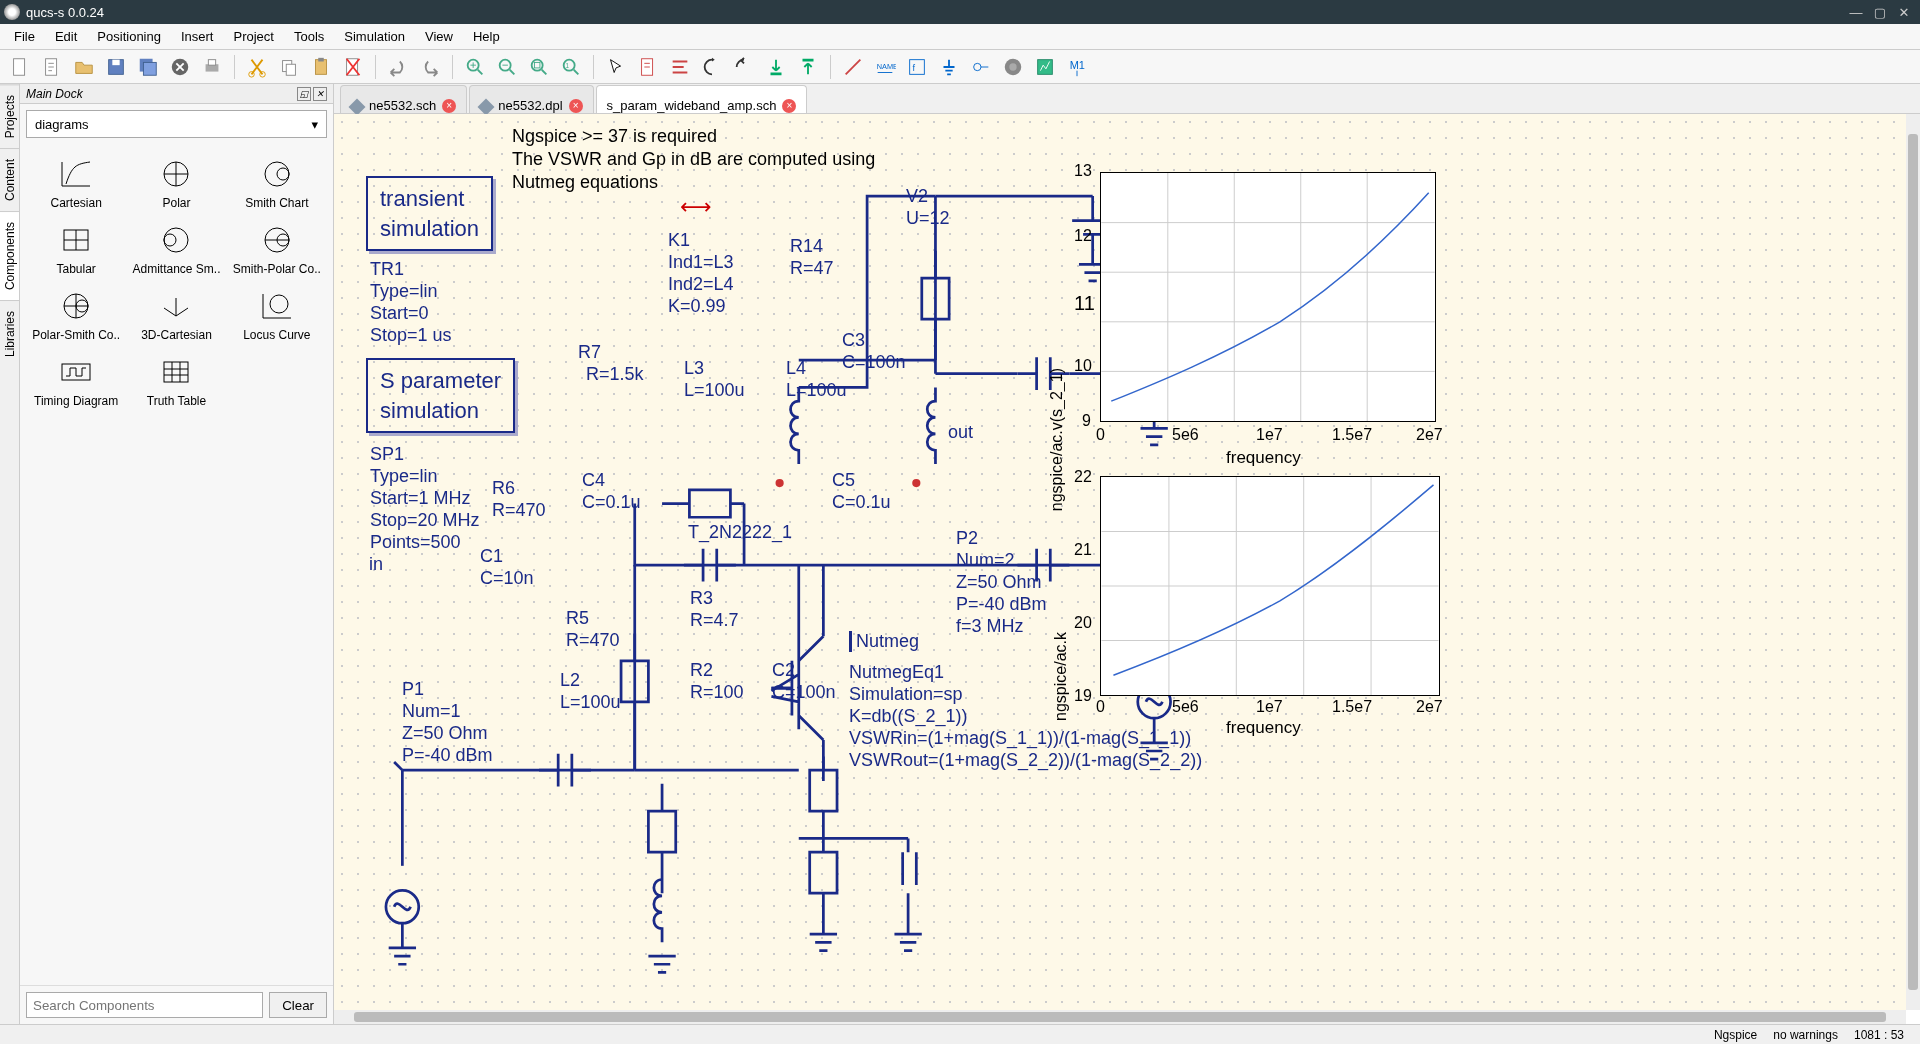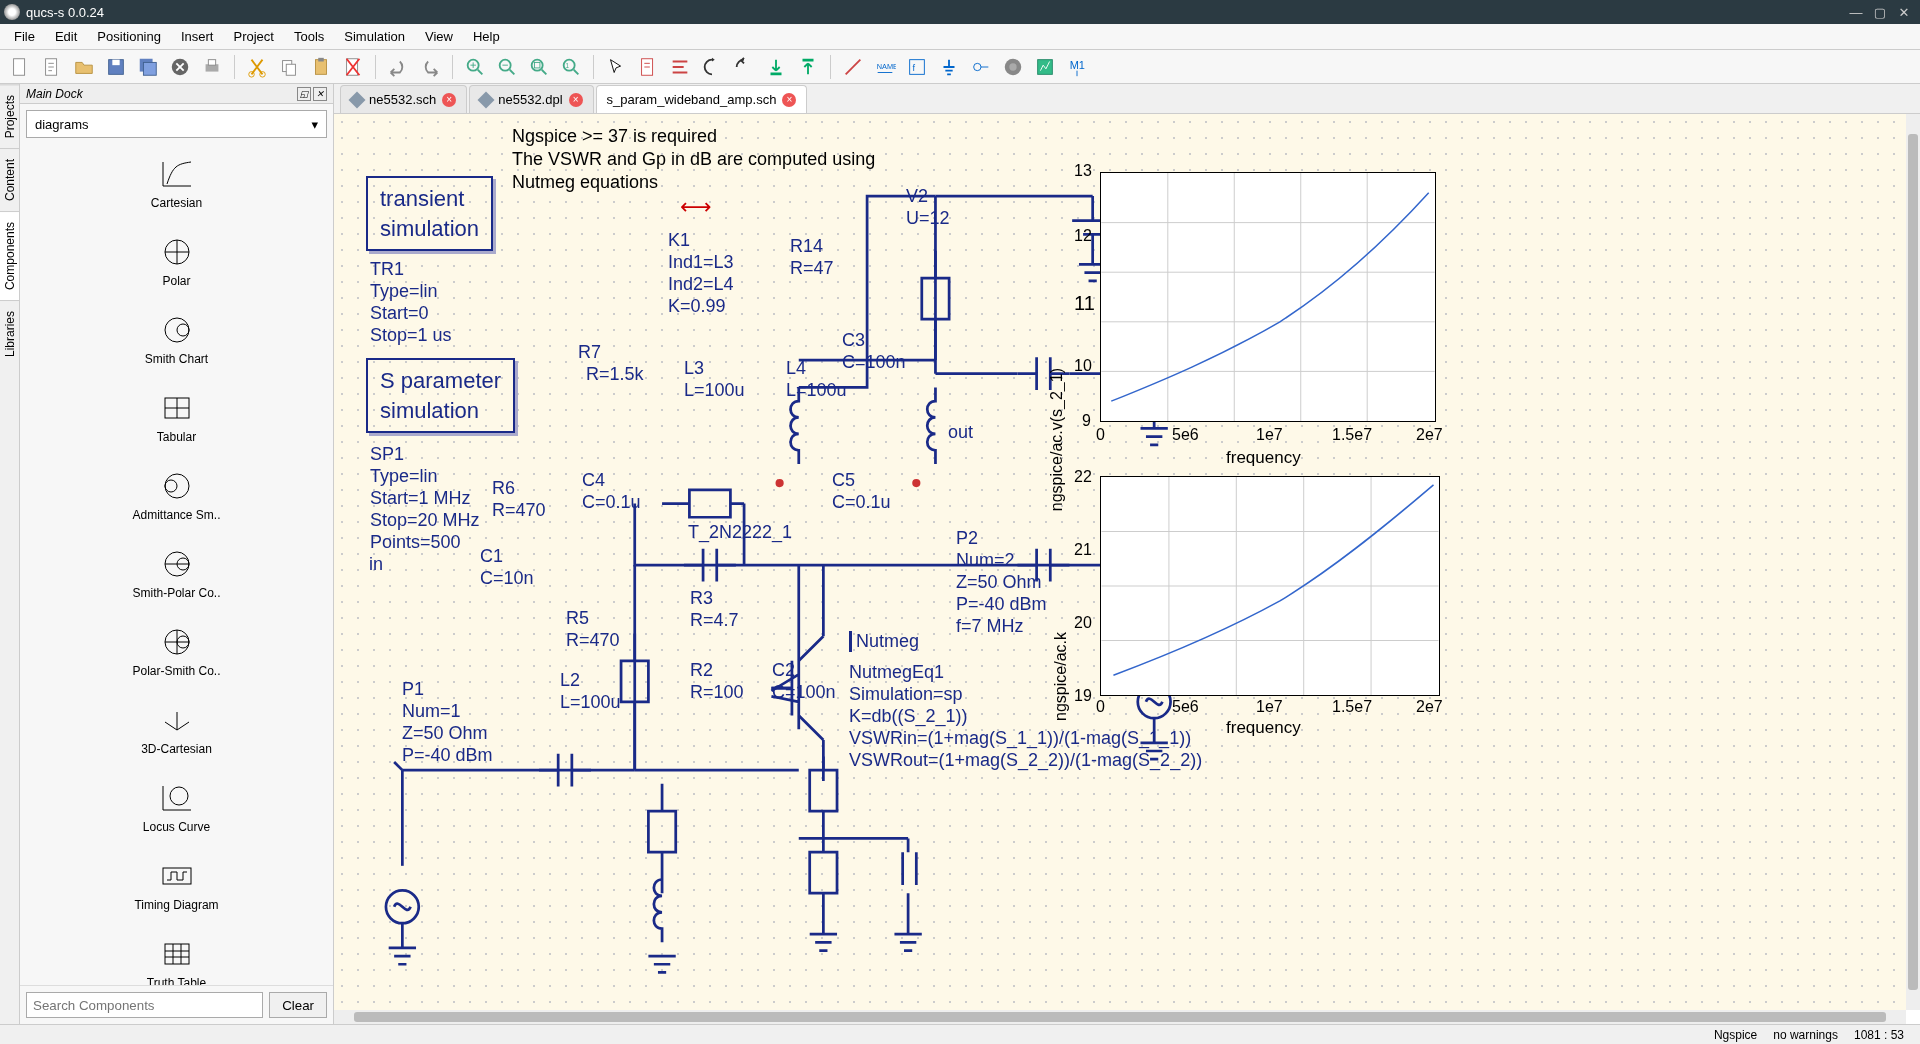"ne5532.sch" .tab { align-items: center -> flex-end }
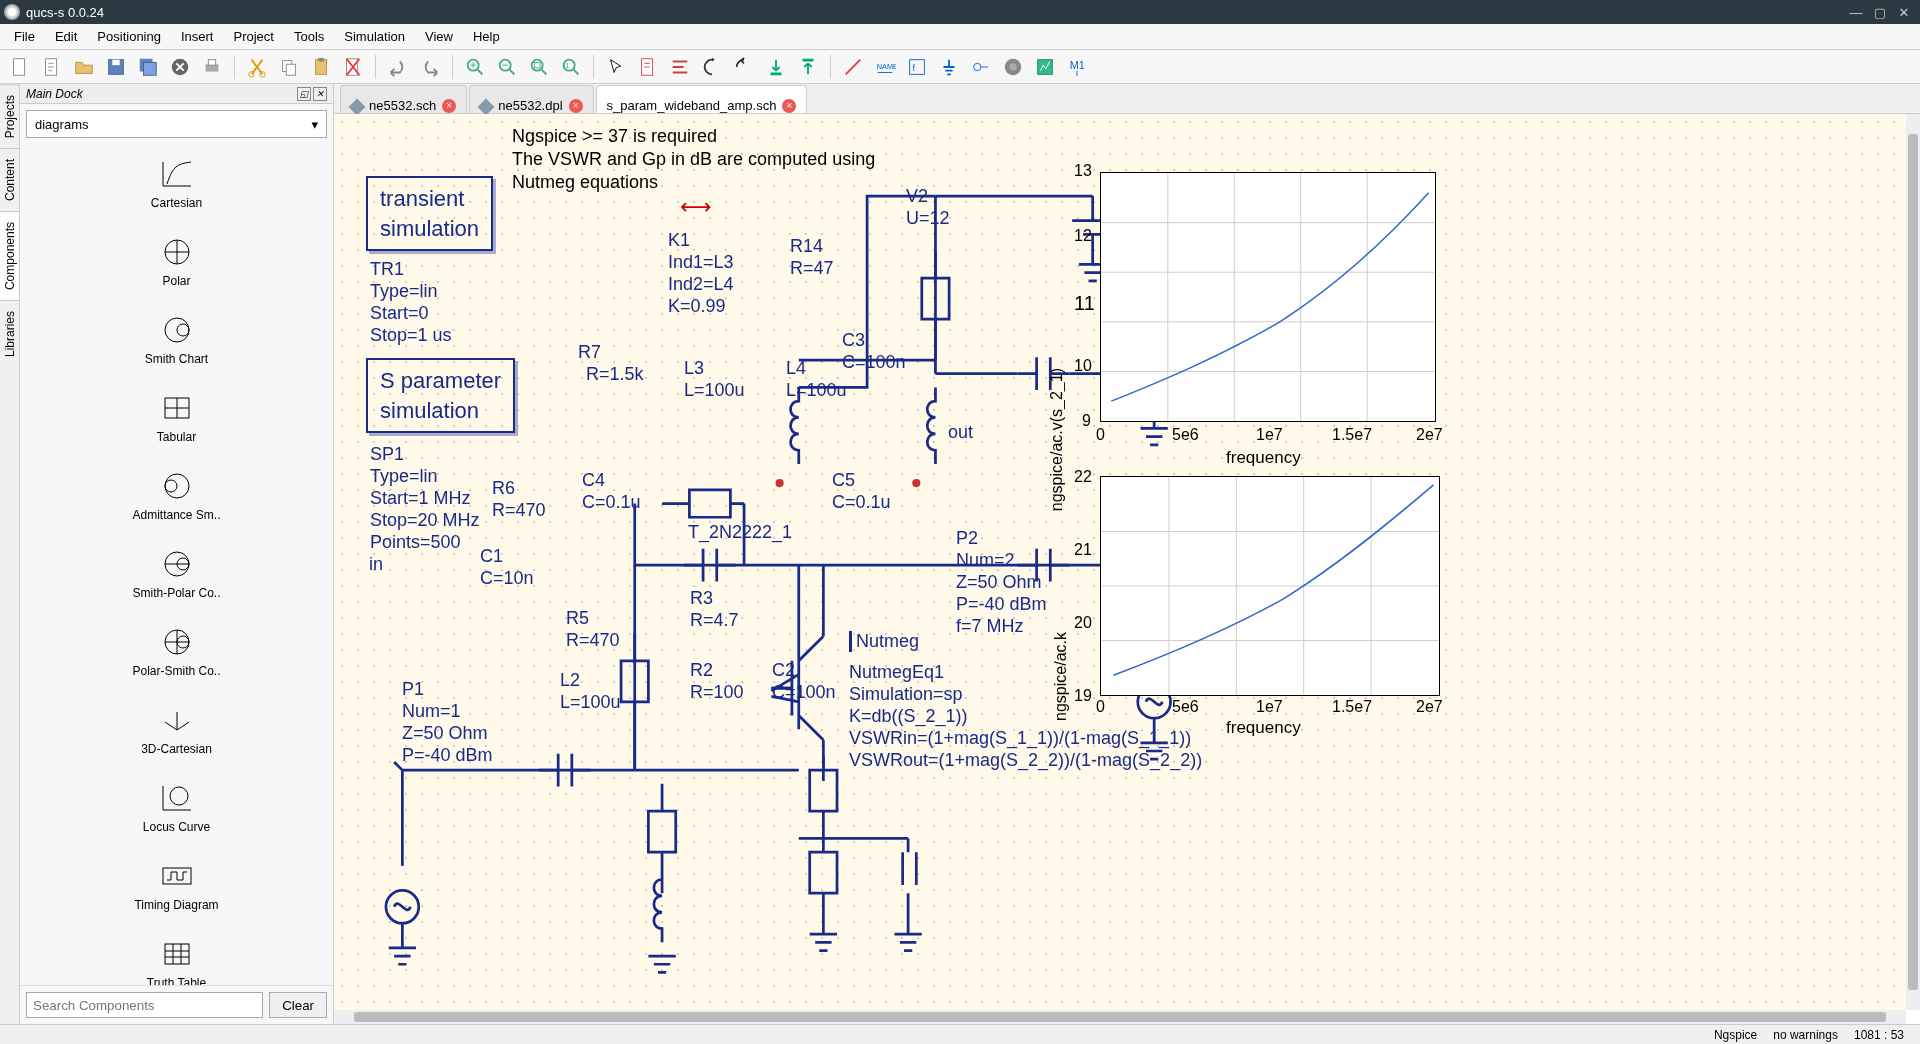"Cartesian" .dock-grid { gap: 12px -> 0; grid-template-columns: 1fr -> 1fr 1fr 1fr }
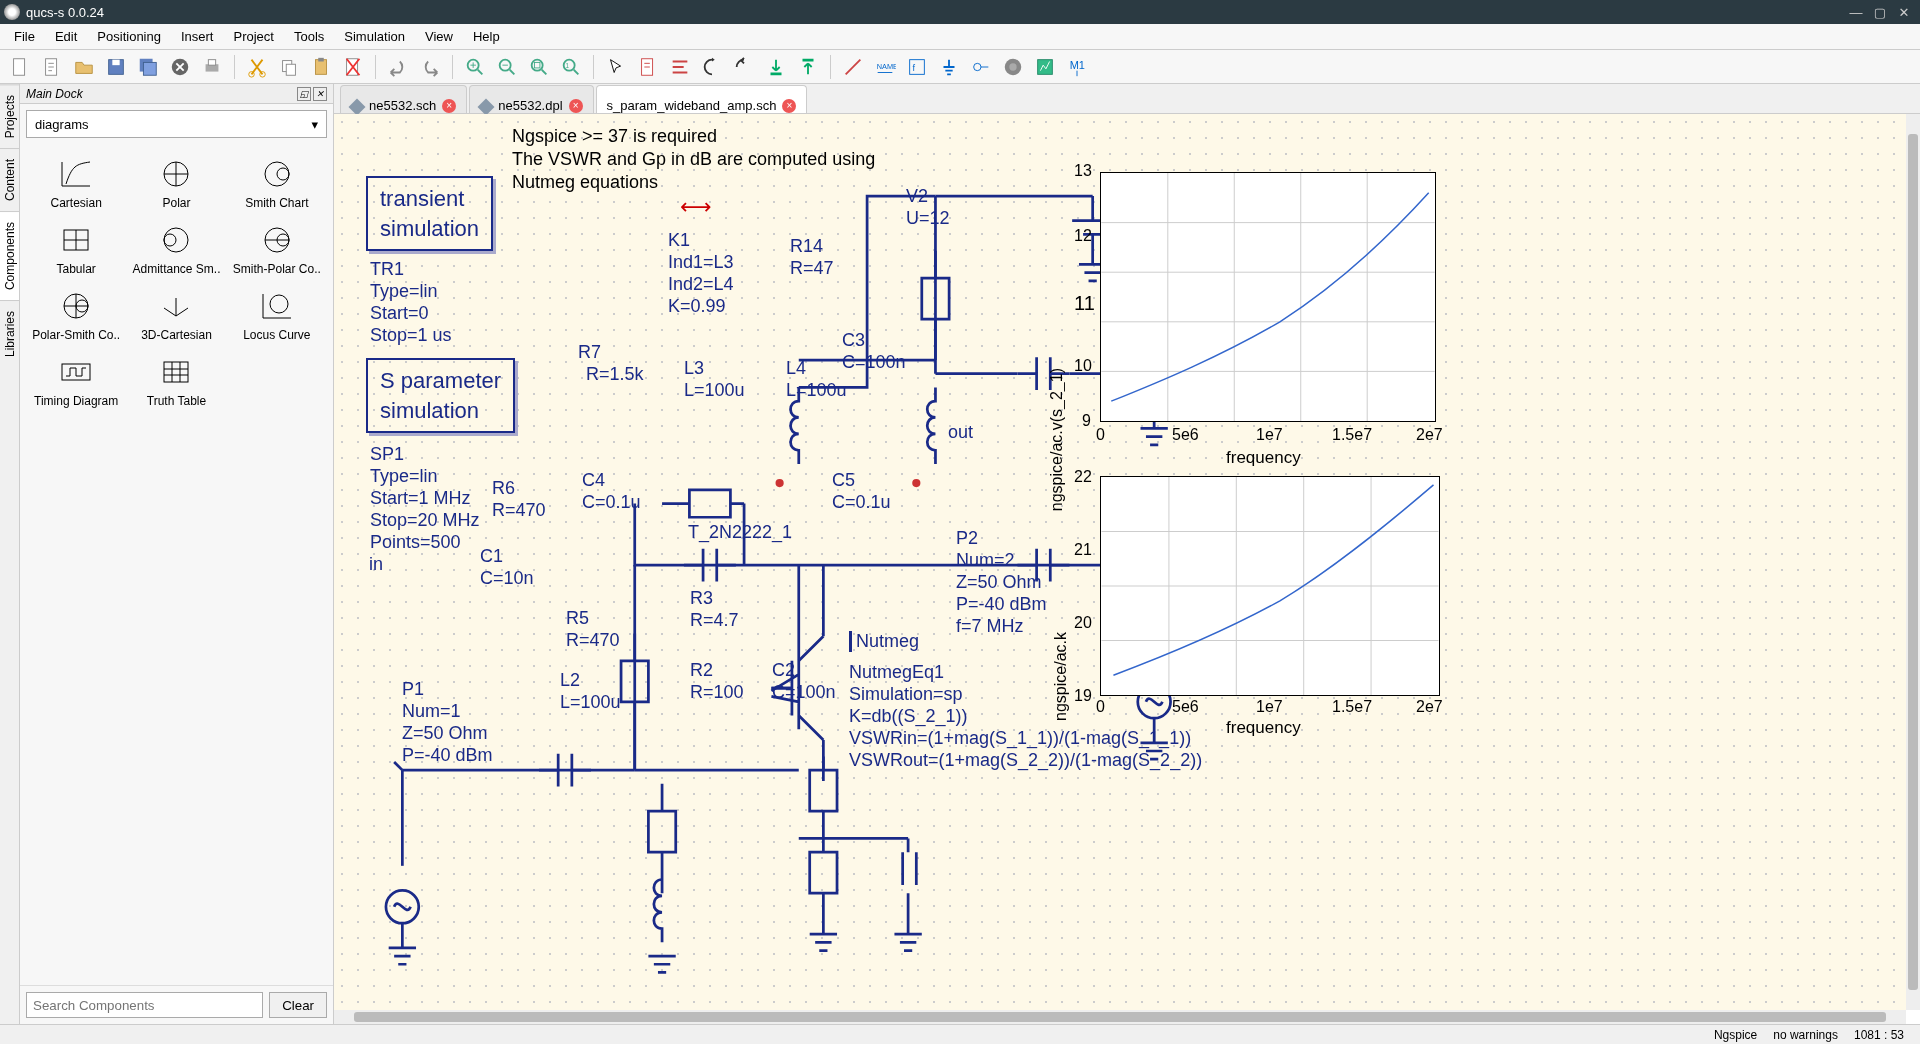"f=7 MHz" div.sch-label { text: 7 -> 3 }
